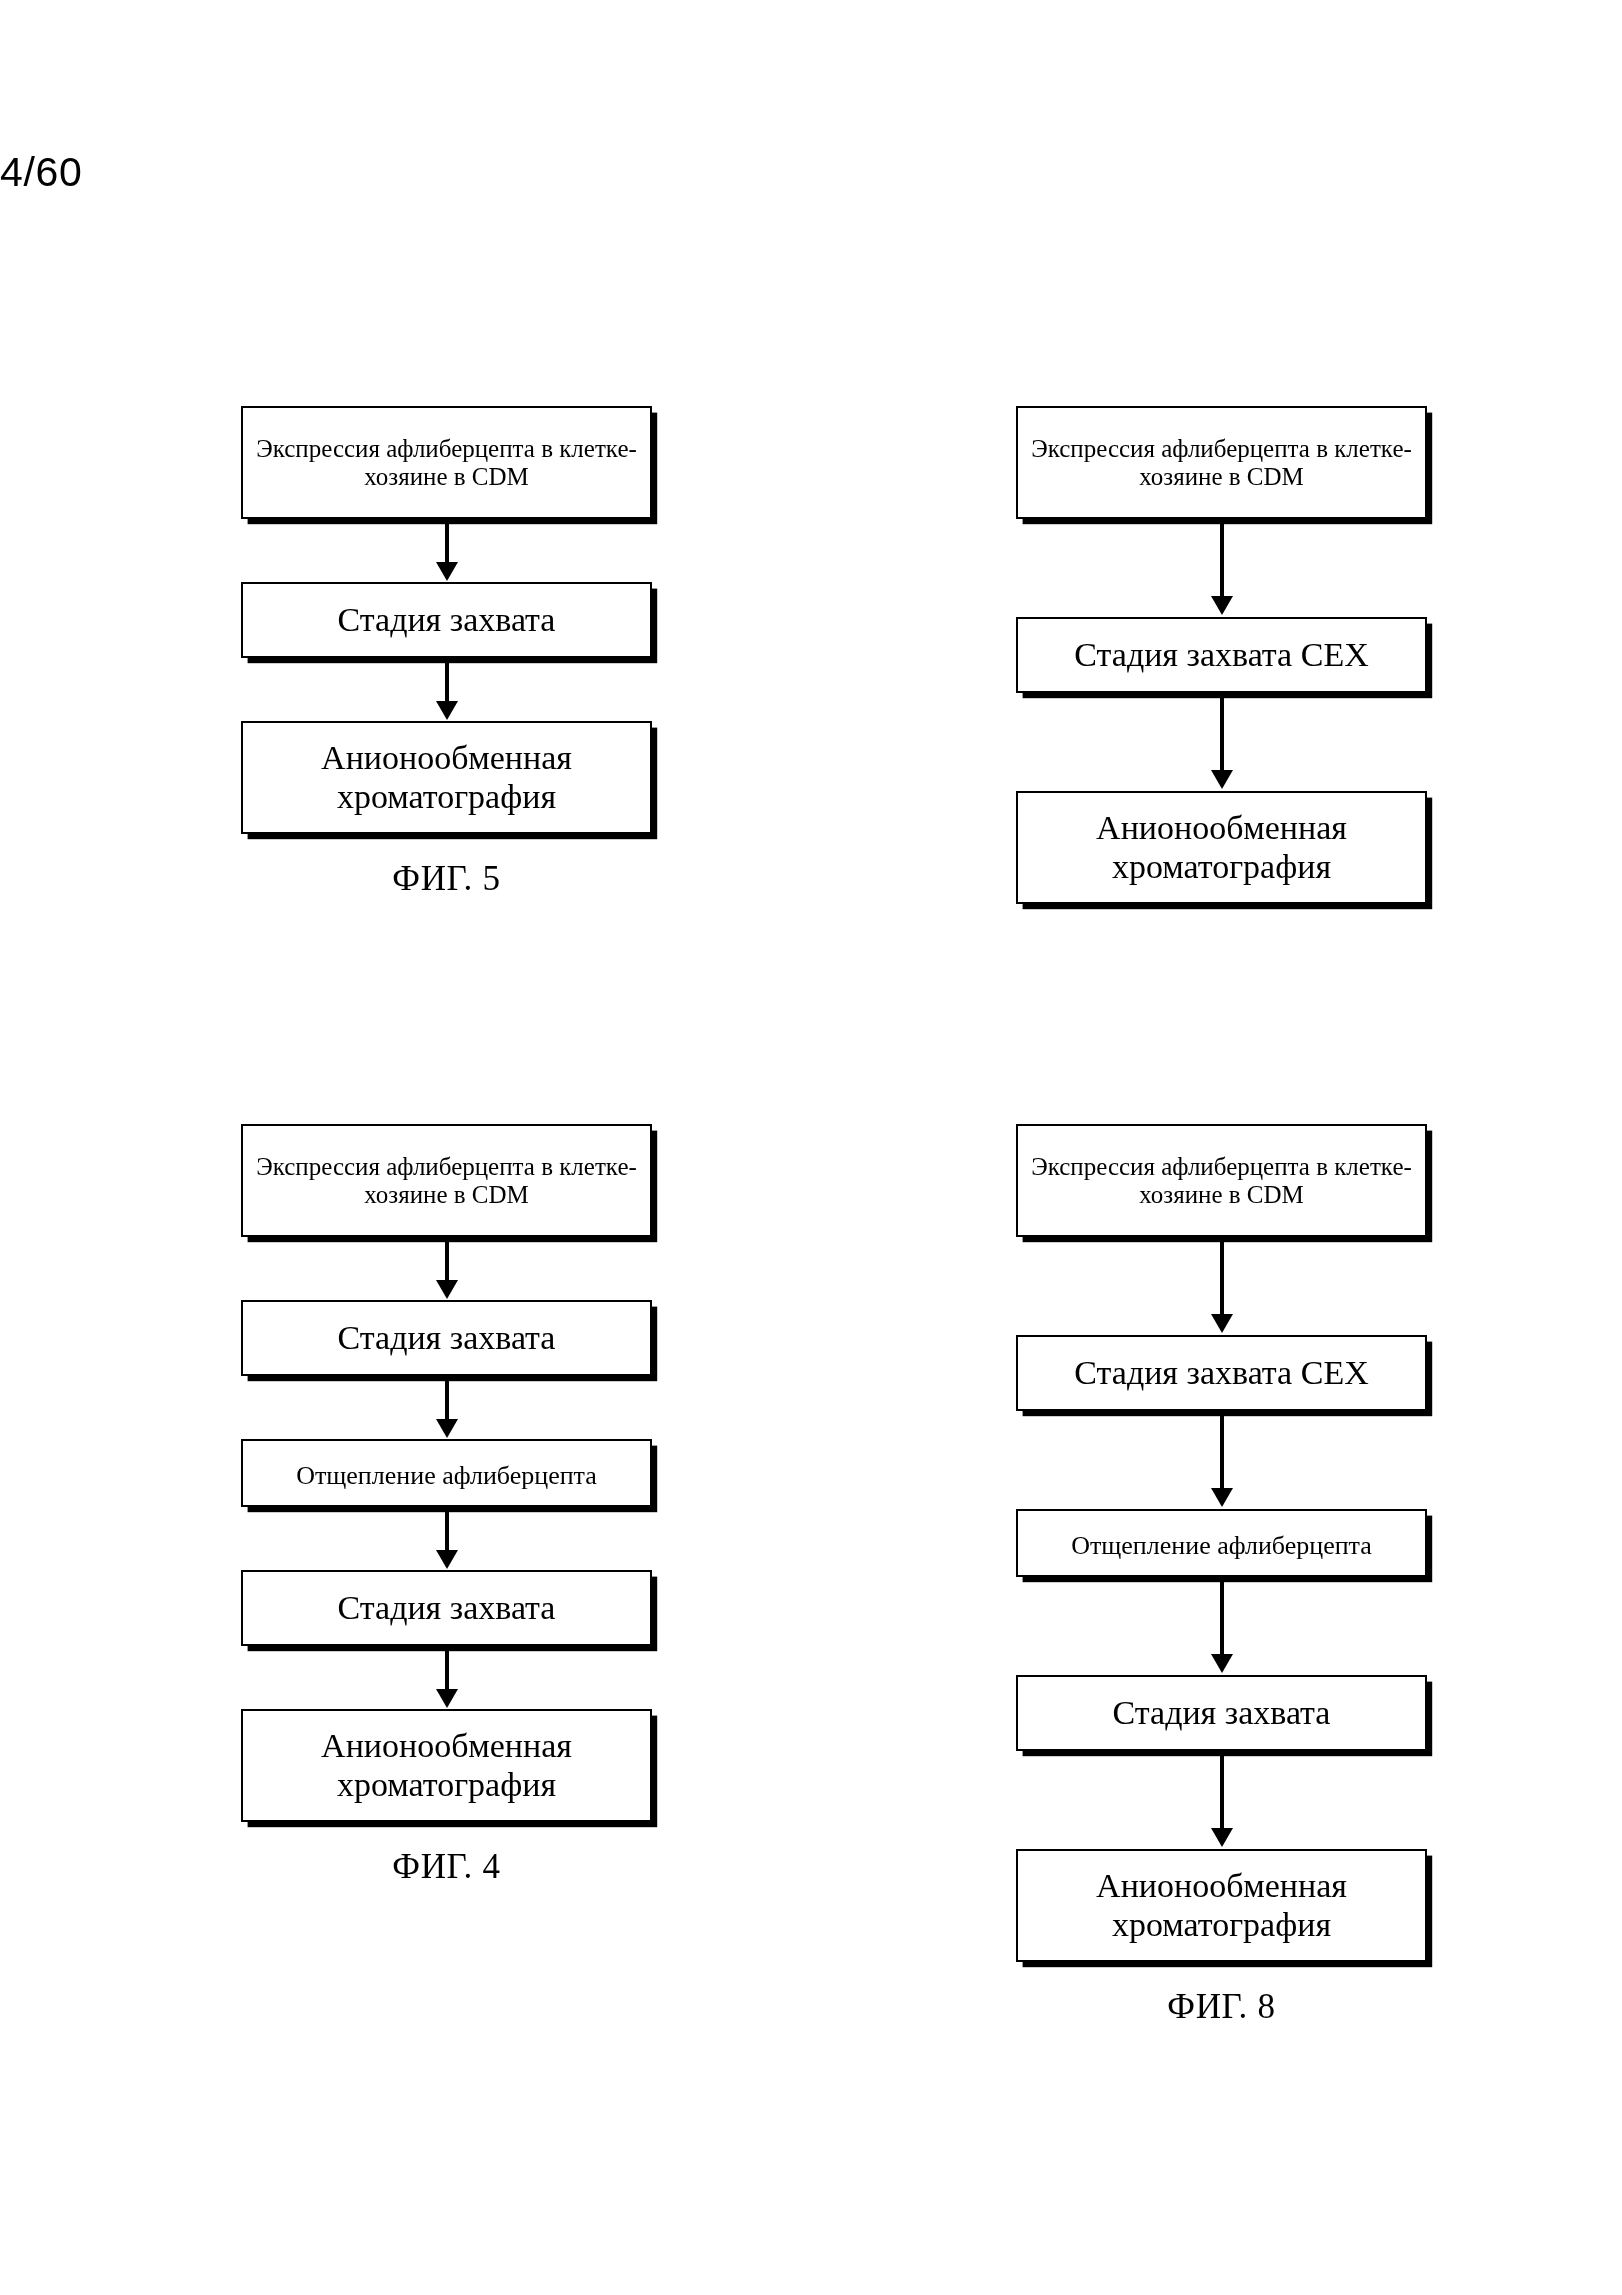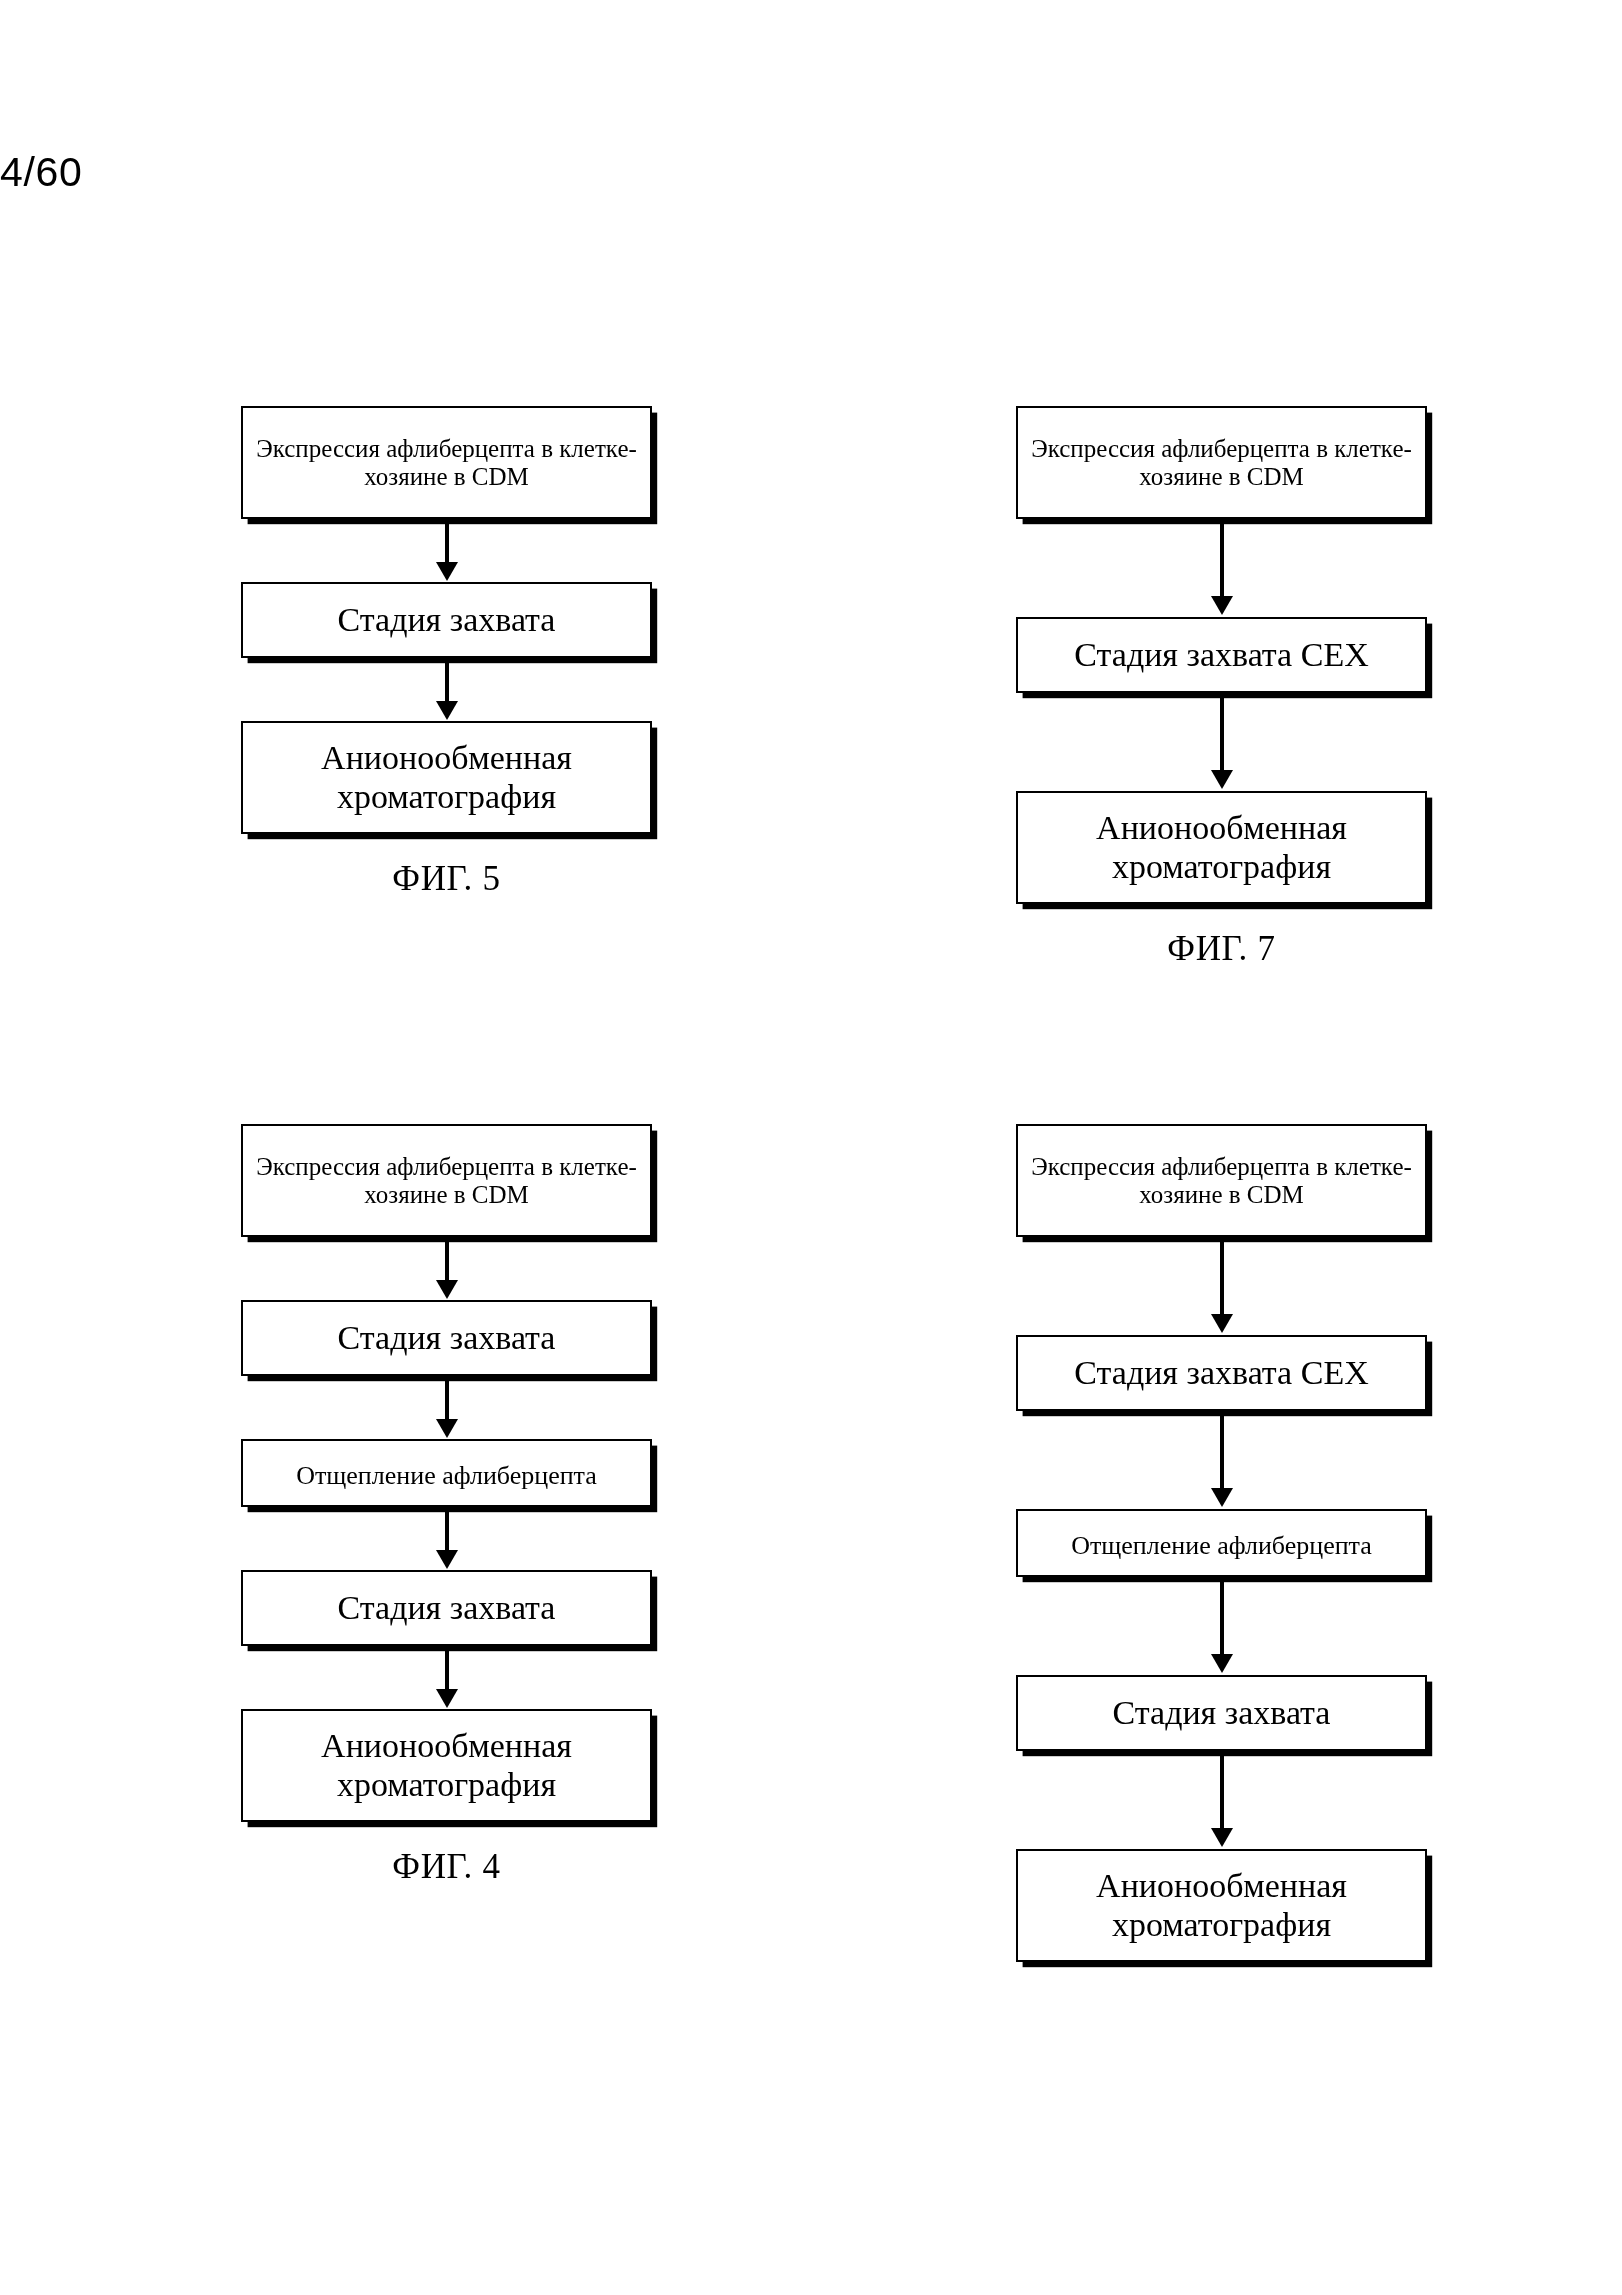"ФИГ. 7" div.caption { html: <div>ФИГ. 7</div> -> none }
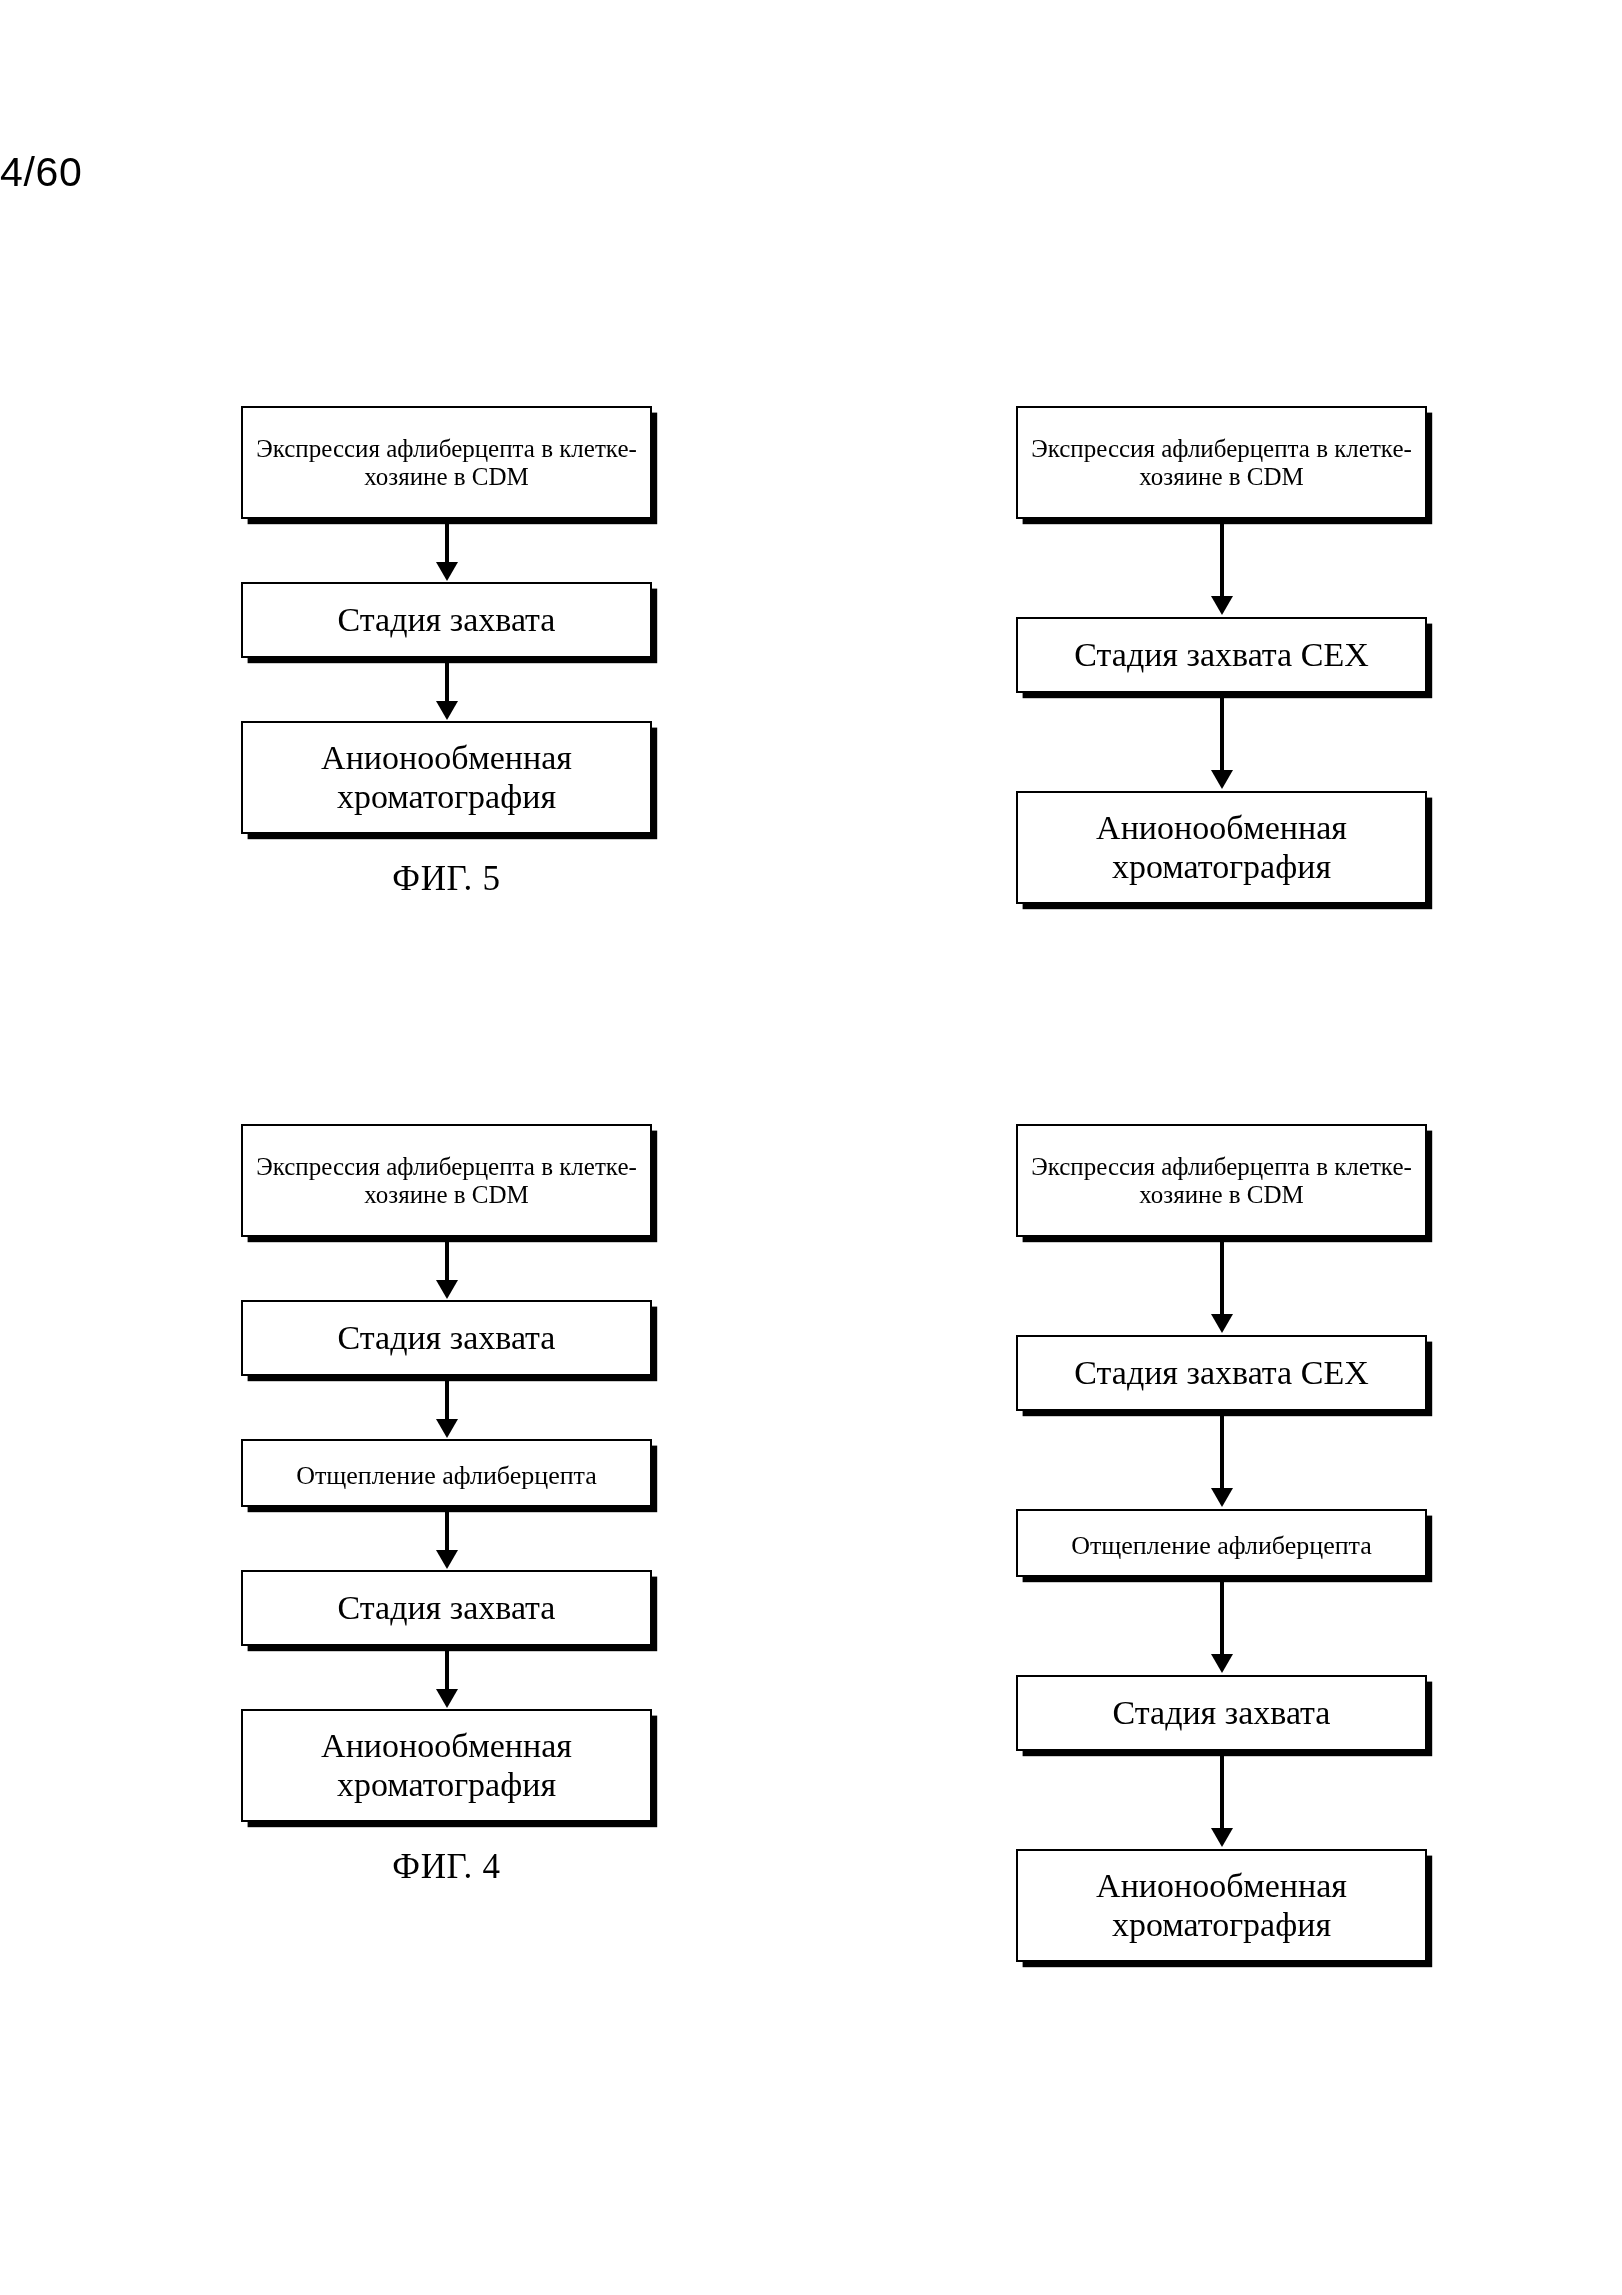"ФИГ. 8" div.caption { html: none -> <div>ФИГ. 8</div> }
